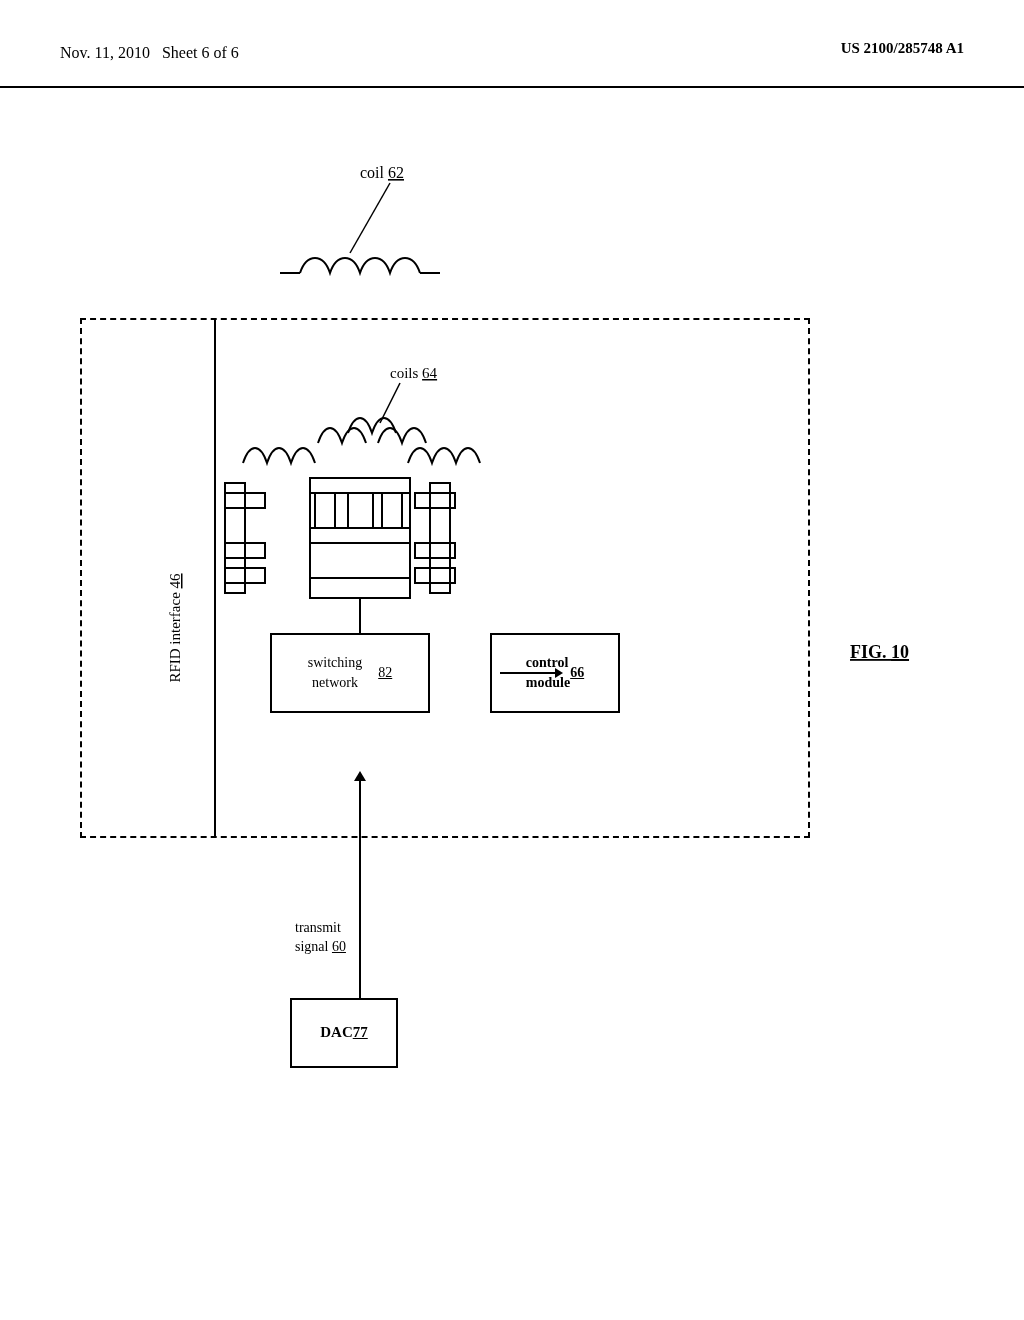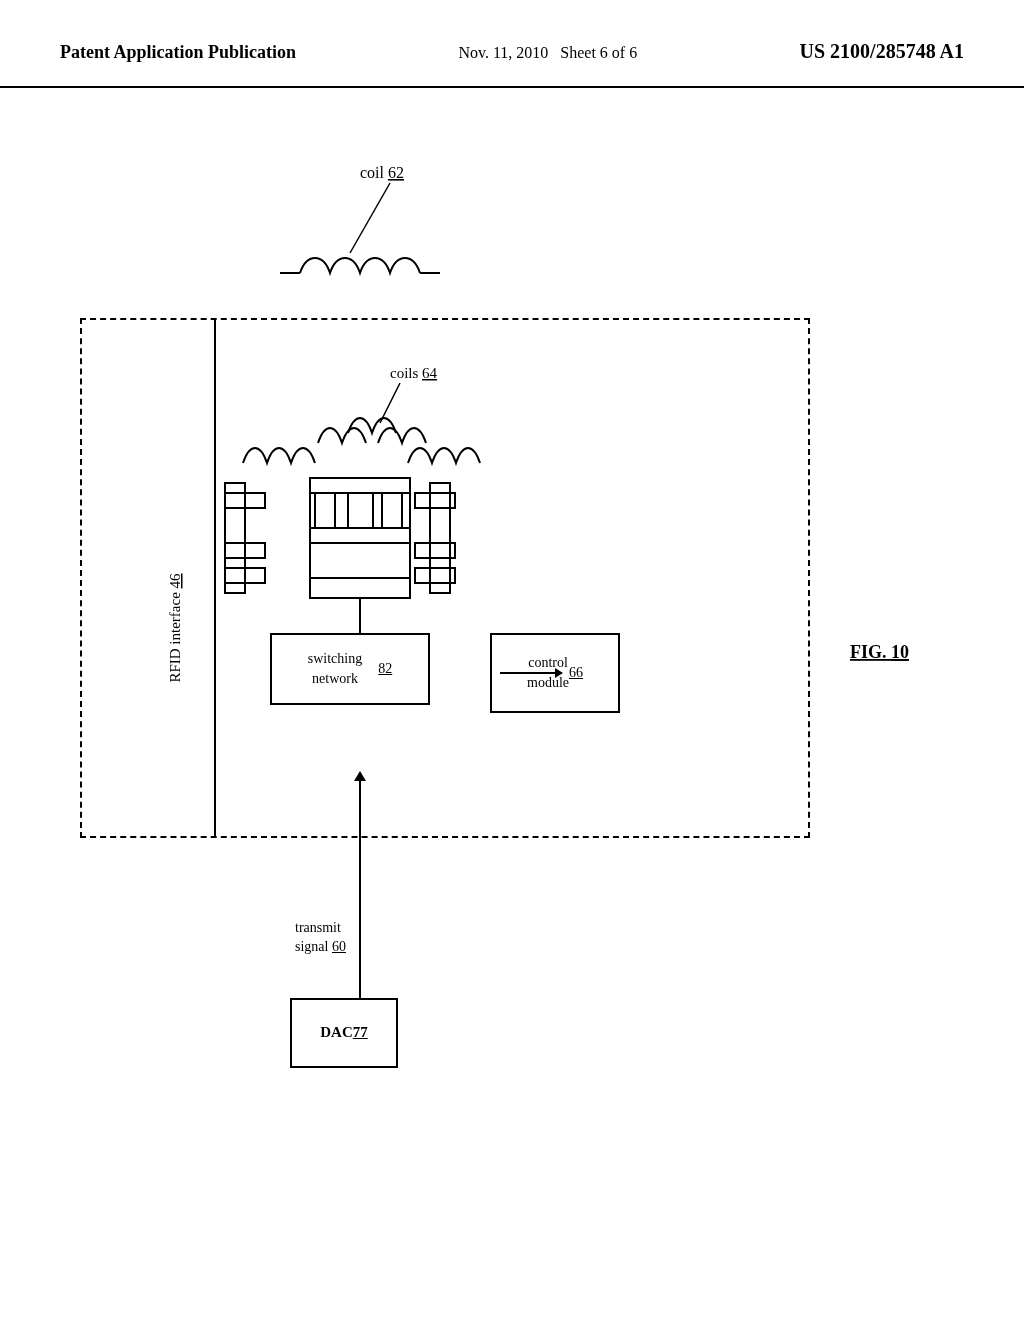"Patent Application Publication" div.header-left { html: <div>Patent Application Publication</div> -> none }
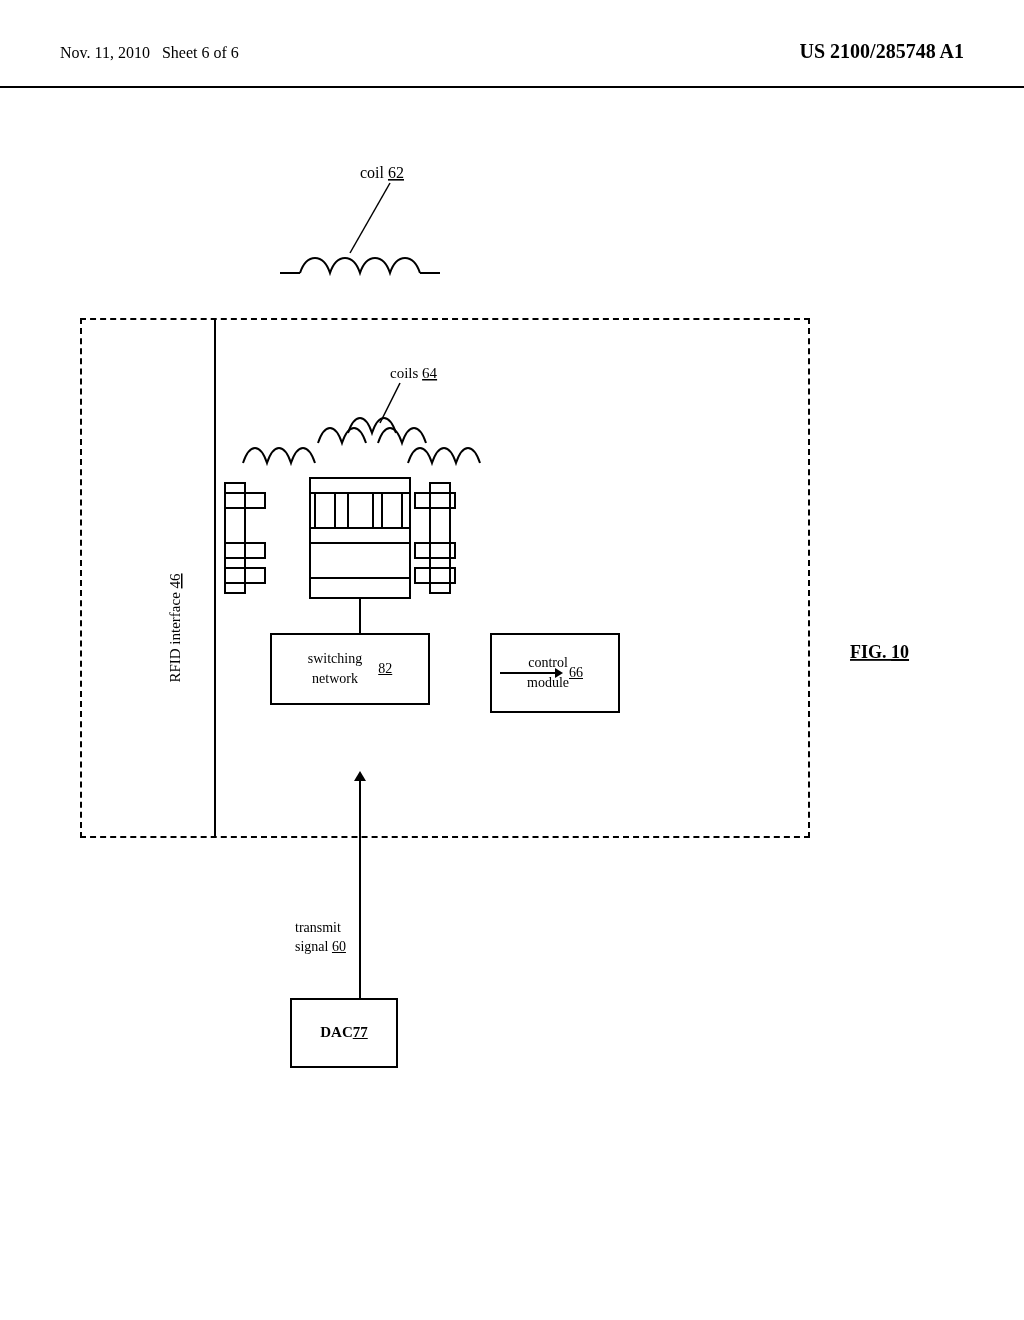"US 2100/285748 A1" .header-right { font-size: 20px -> 15px }
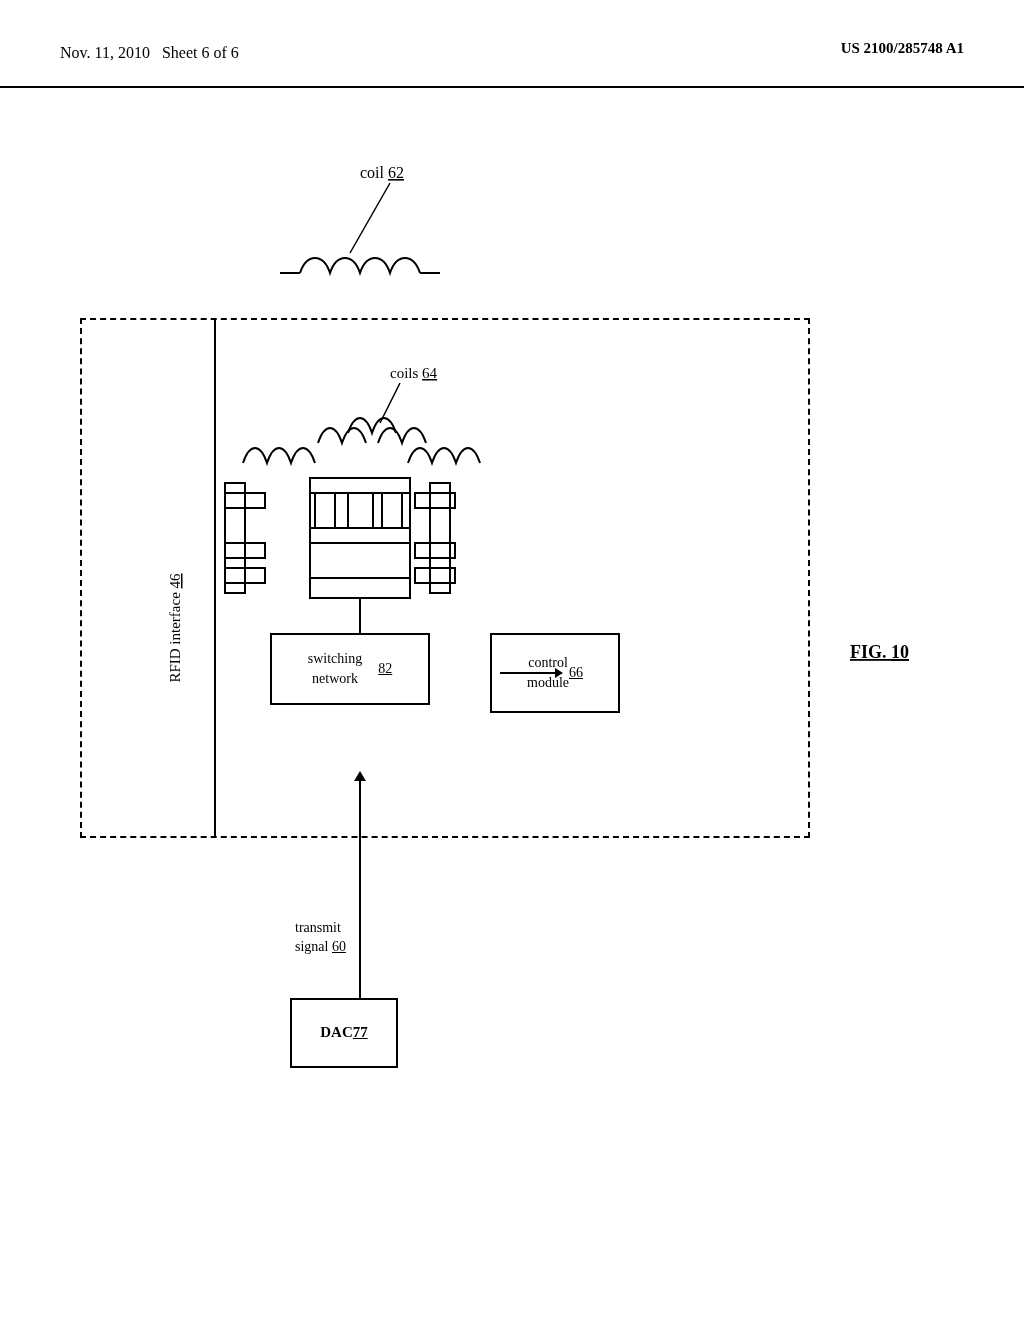"switching" .switching-network-box { height: 72px -> 80px }
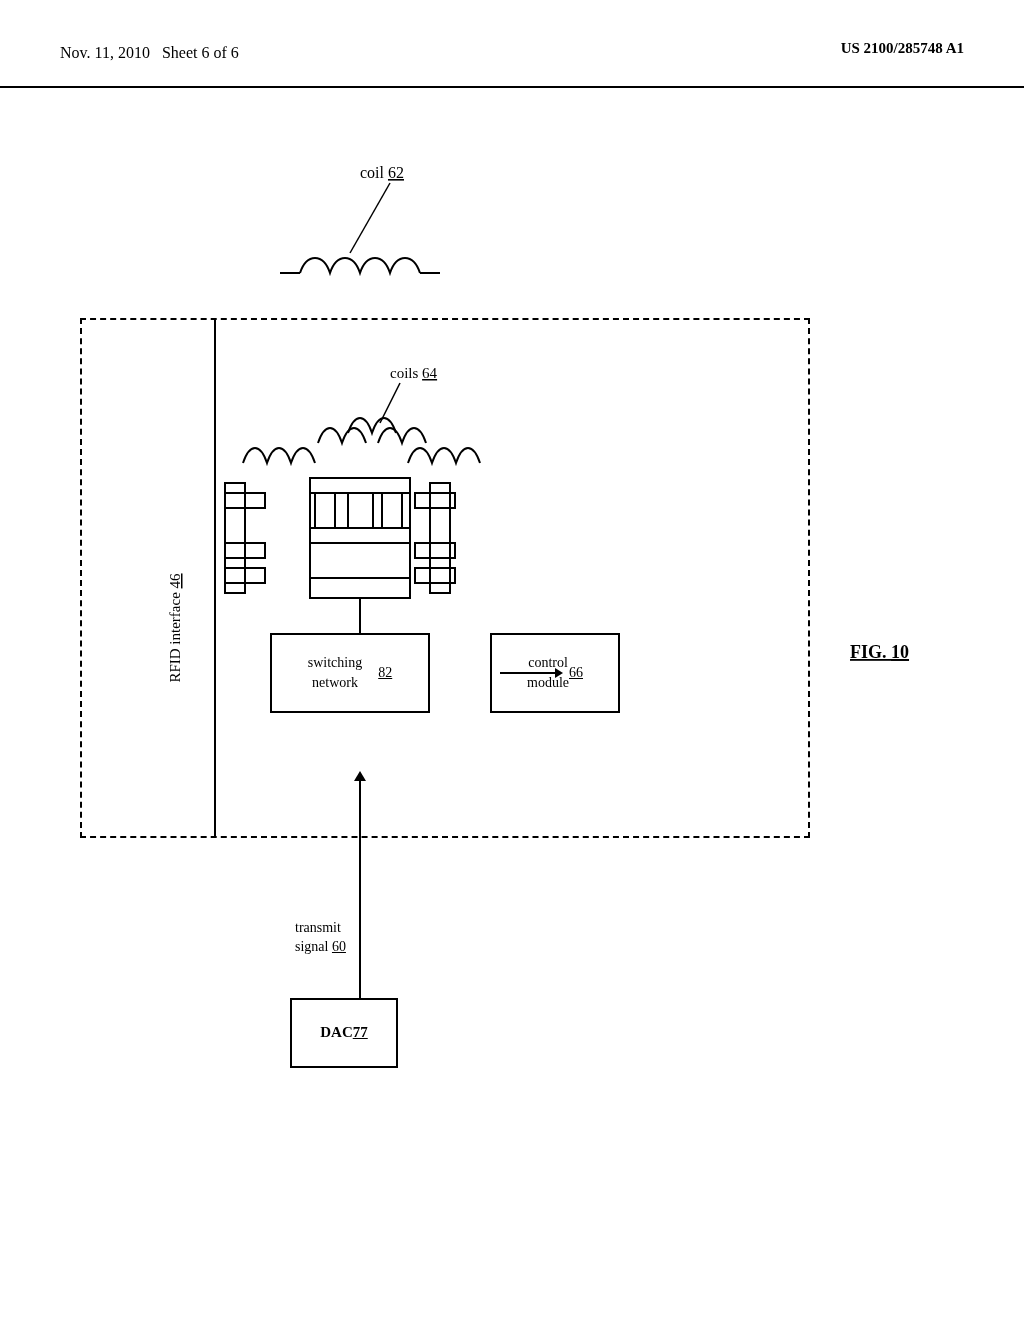"control" .control-module-box { font-weight: none -> bold; text-align: center -> none }
